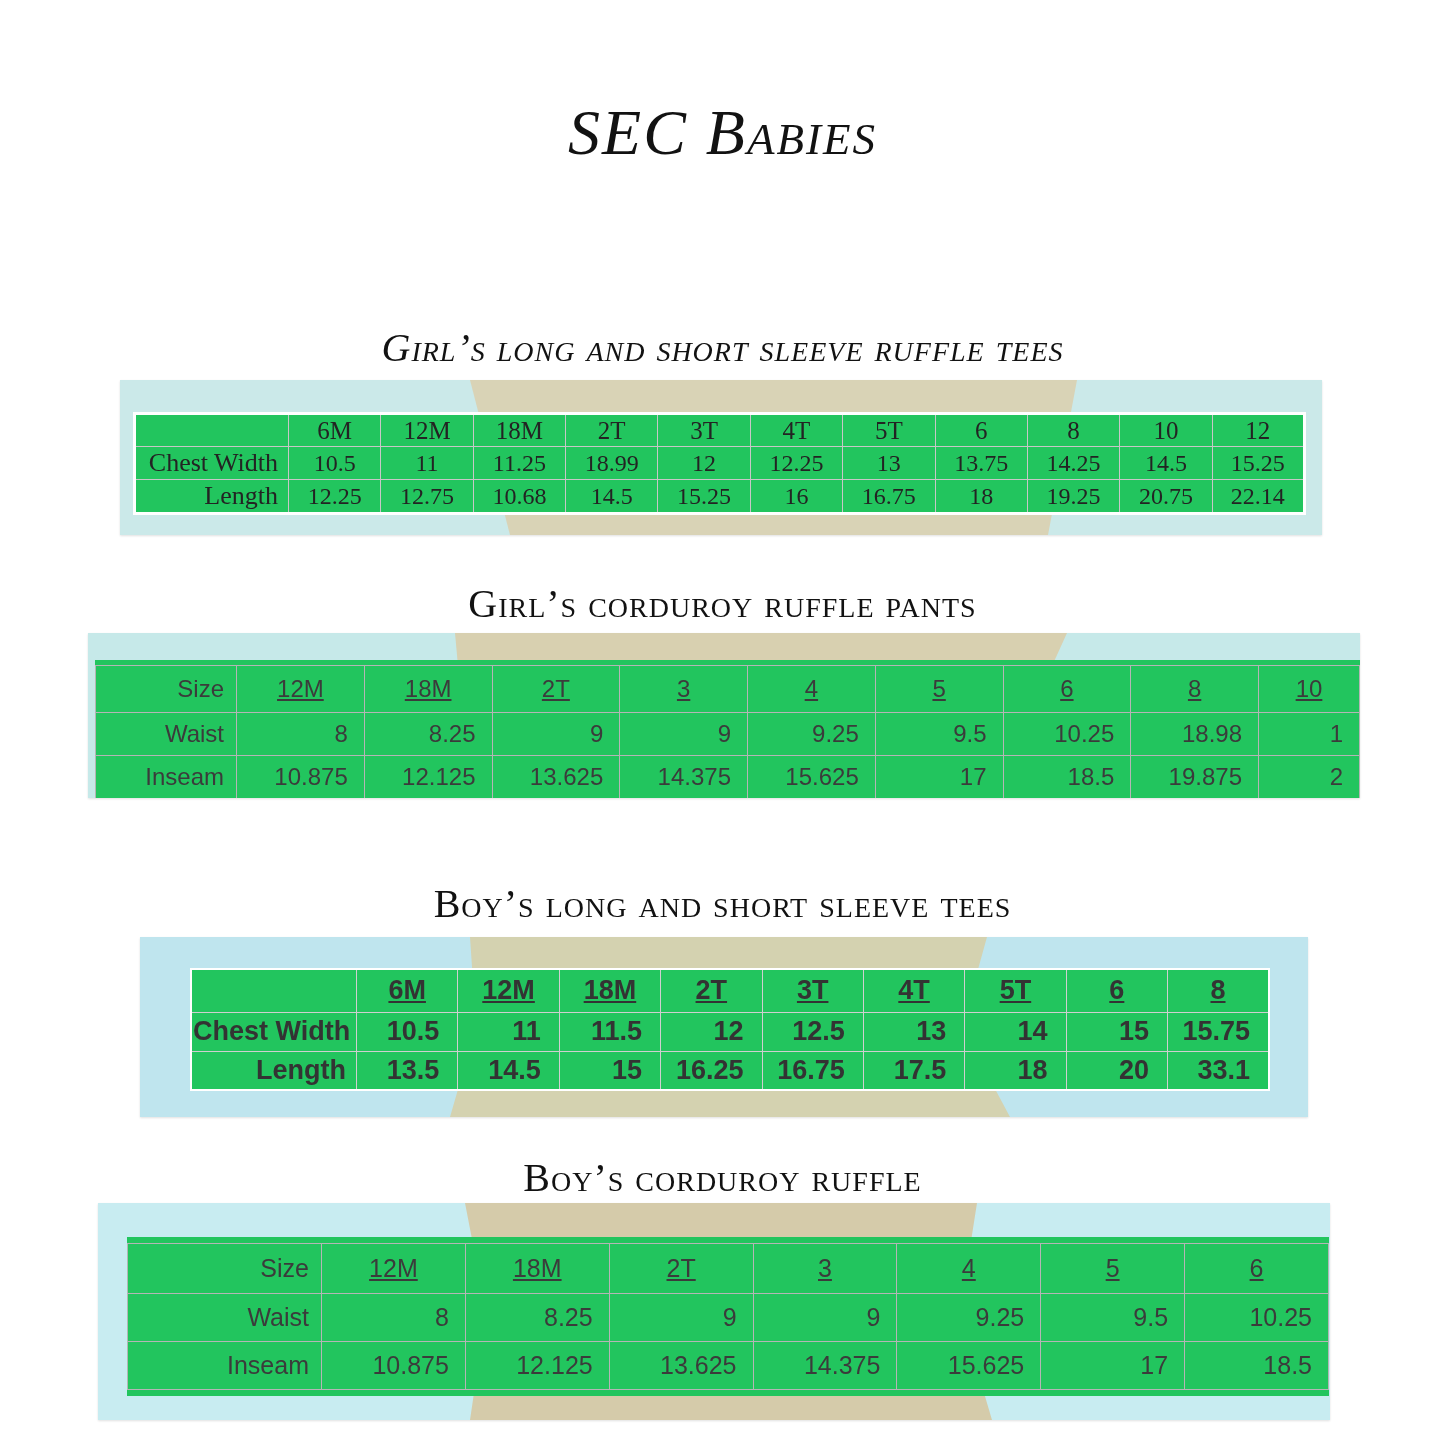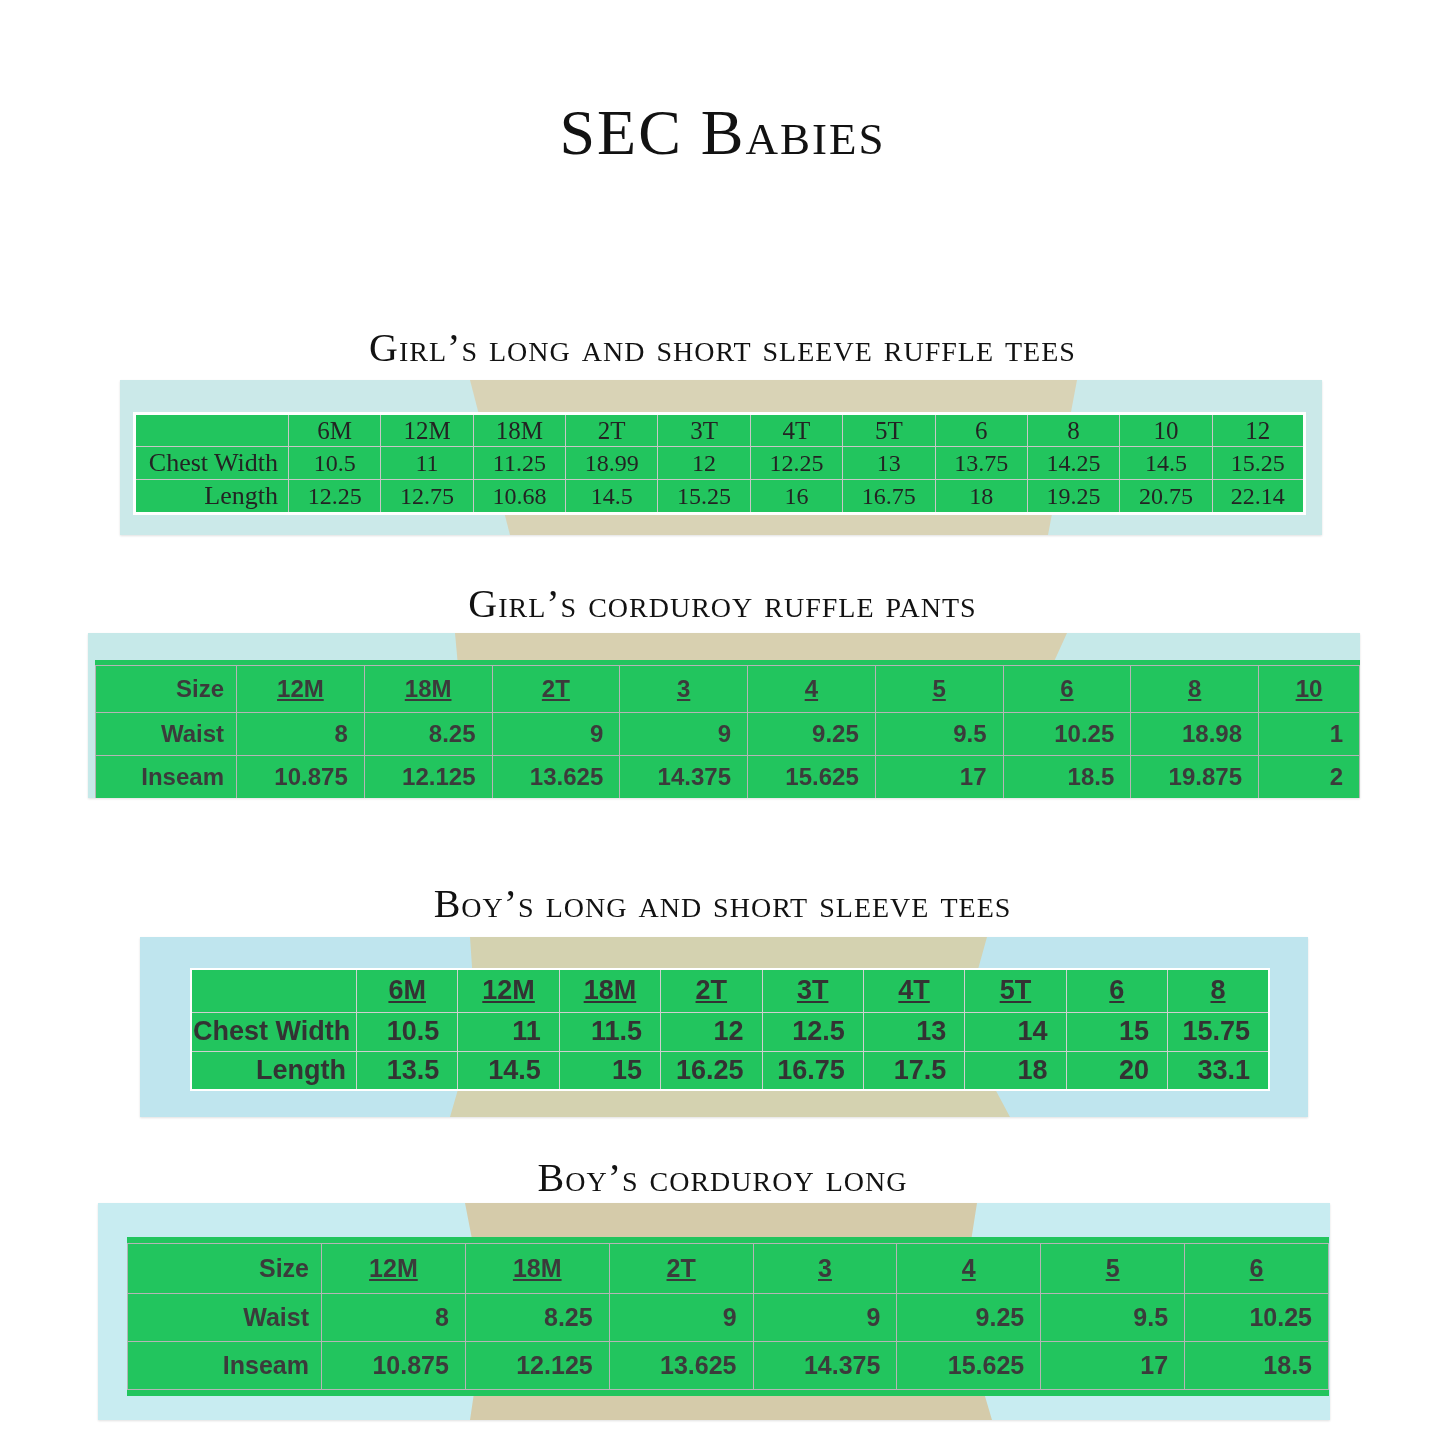"SEC Babies" .title { font-style: none -> italic }
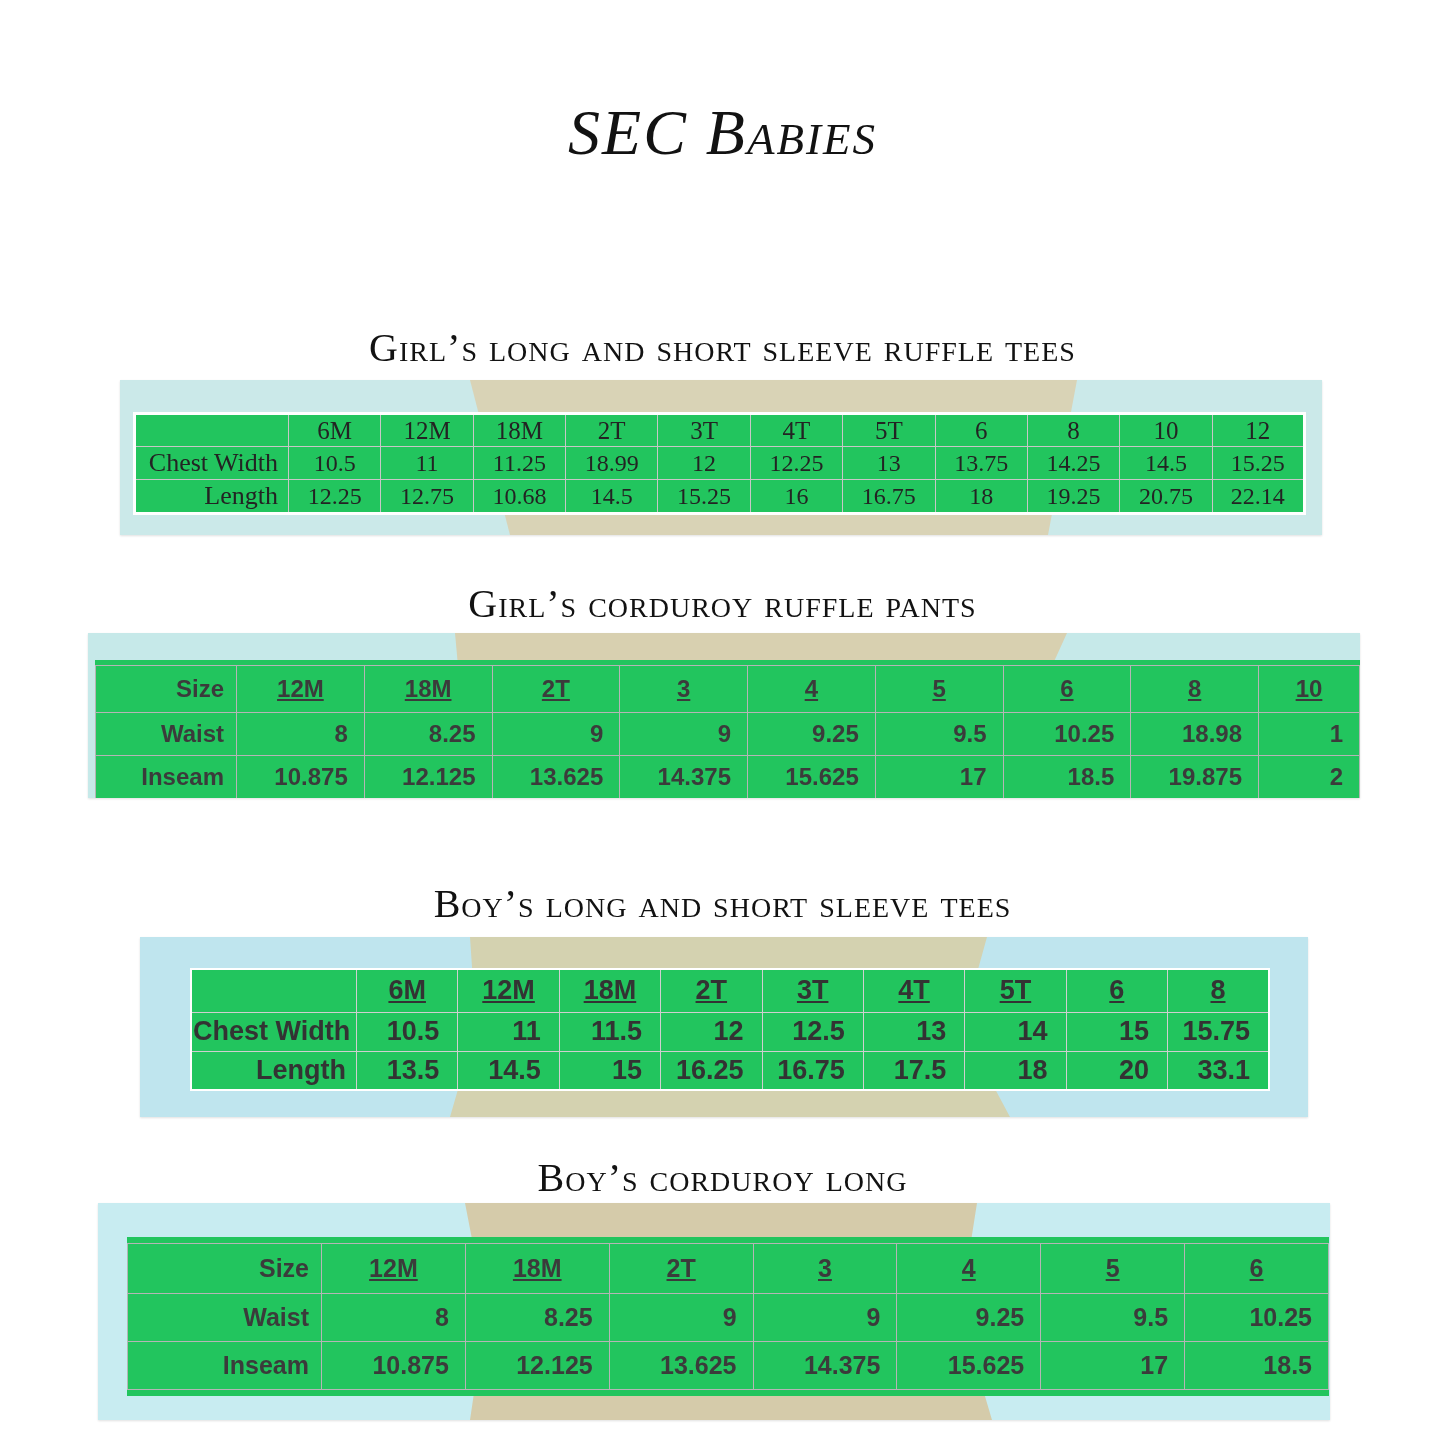"Girl’s long and short sleeve" #sec0 .heading { font-style: none -> italic }
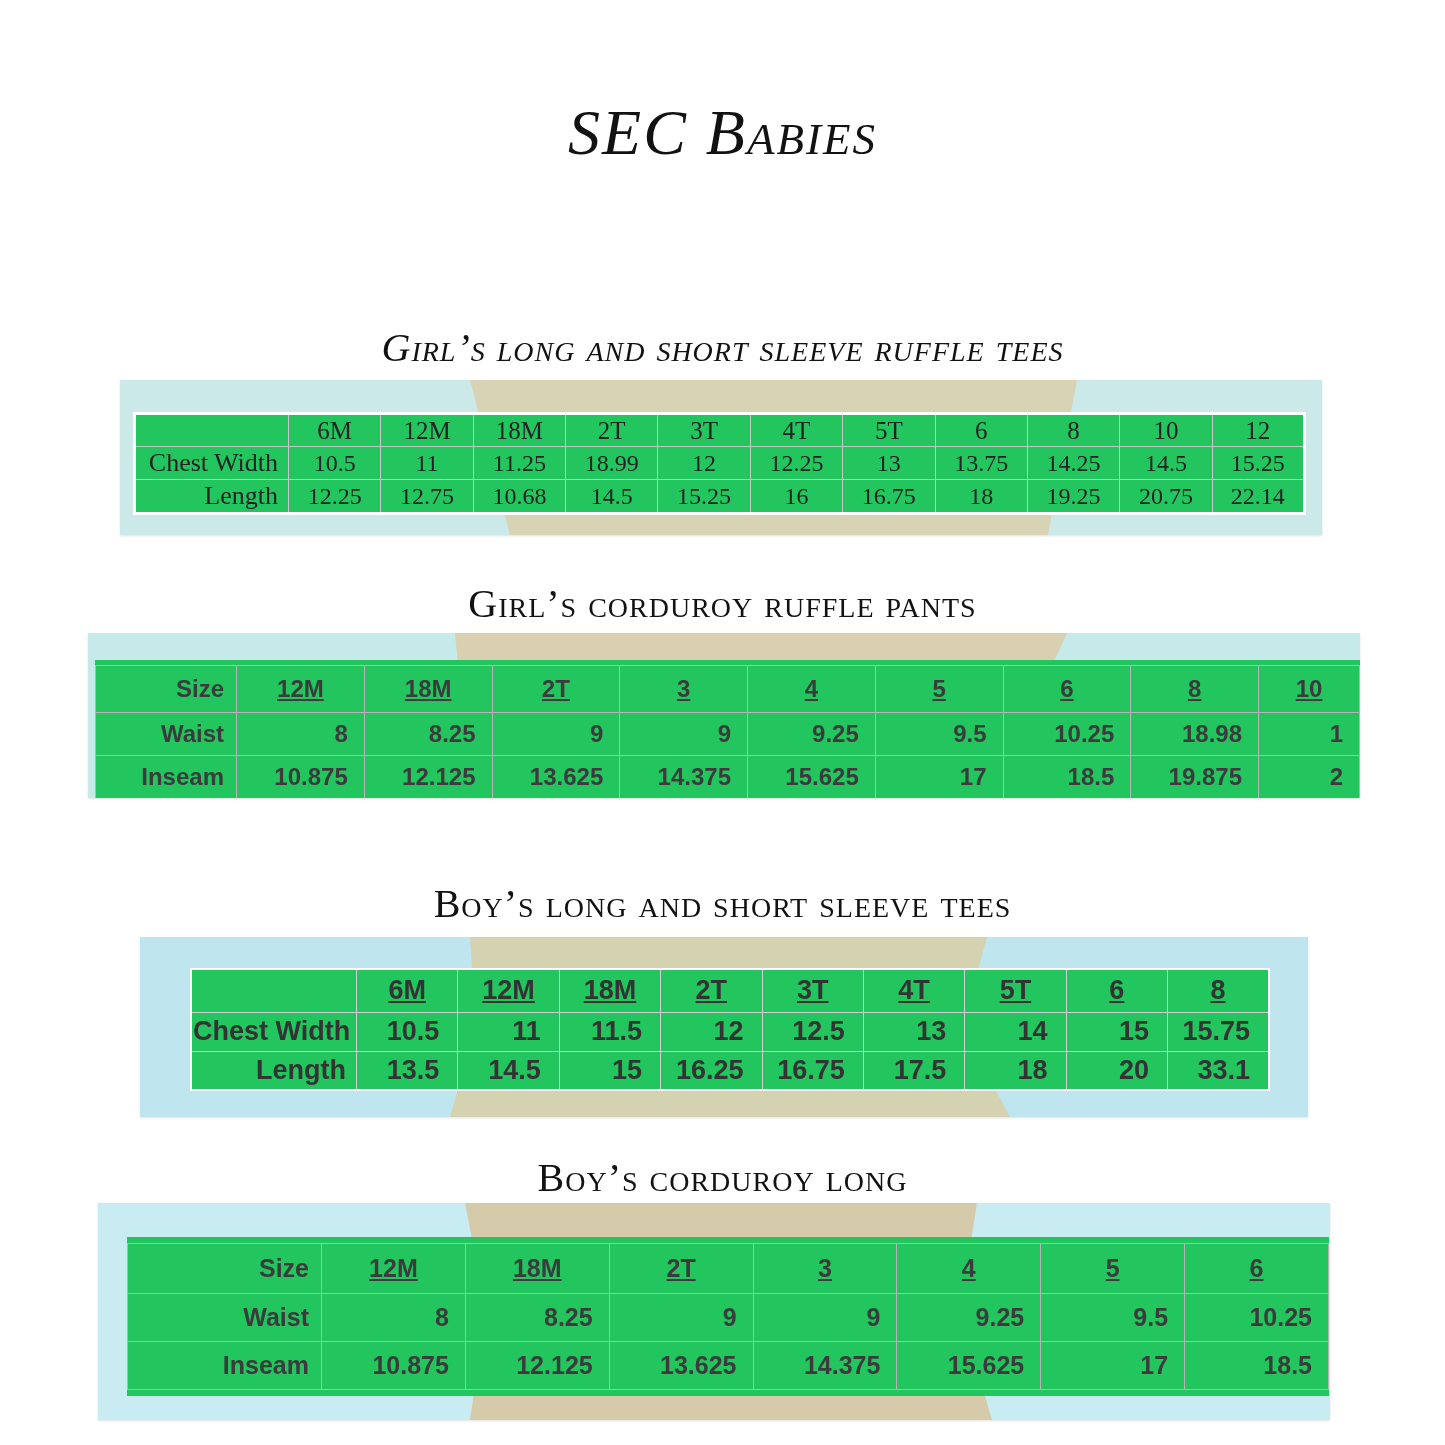"Size" .sheet th,.sheet td { font-weight: bold -> normal }
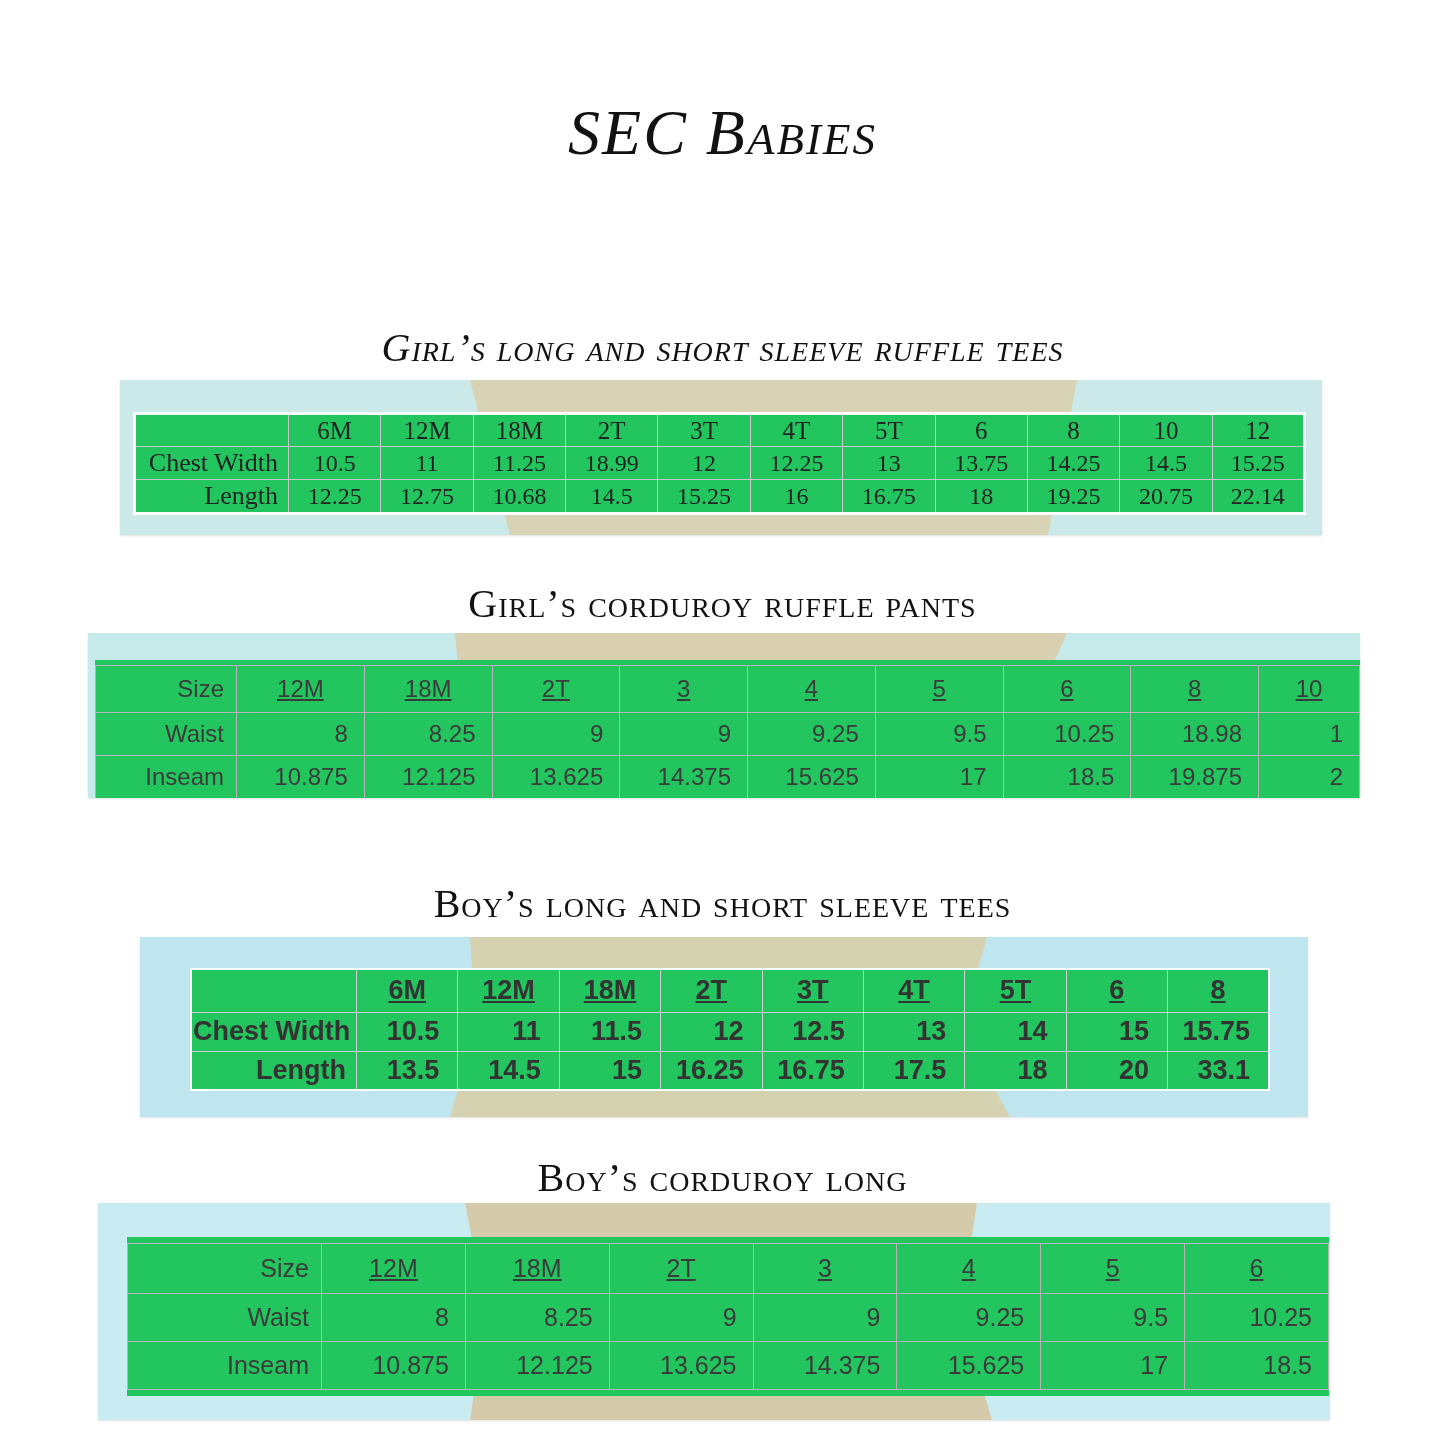"Boy’s corduroy long" div.heading { text: long -> ruffle }
